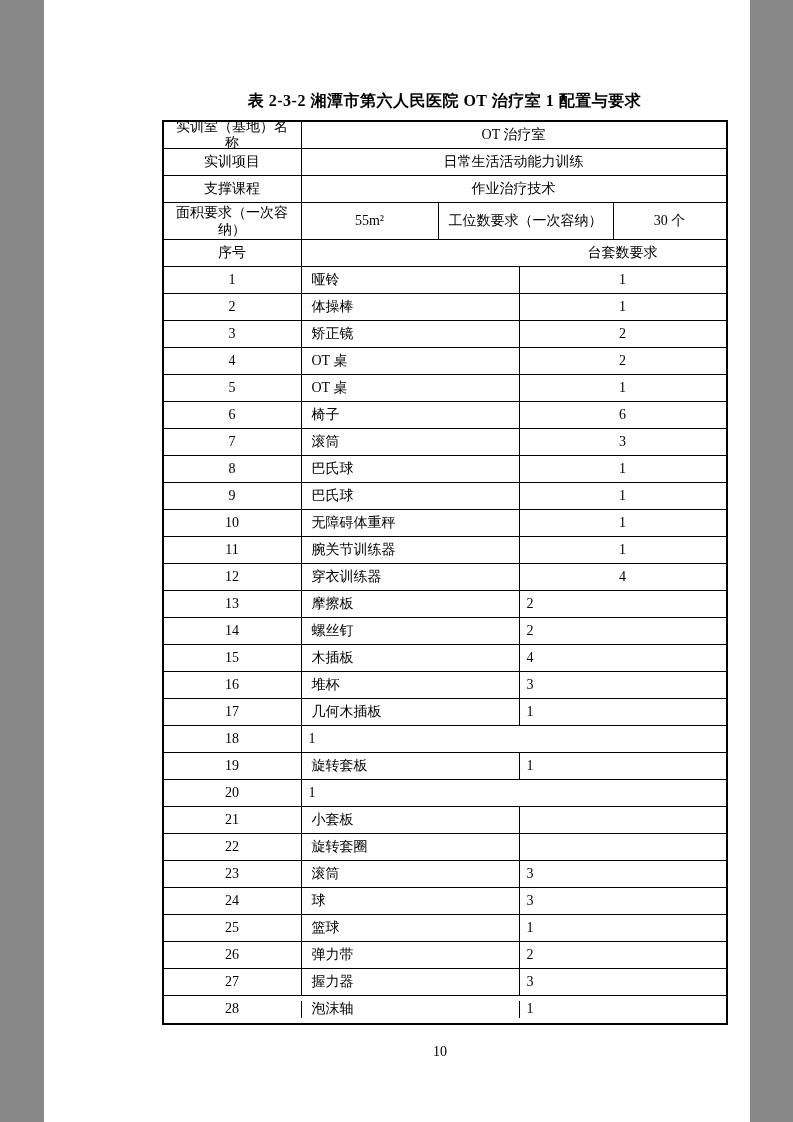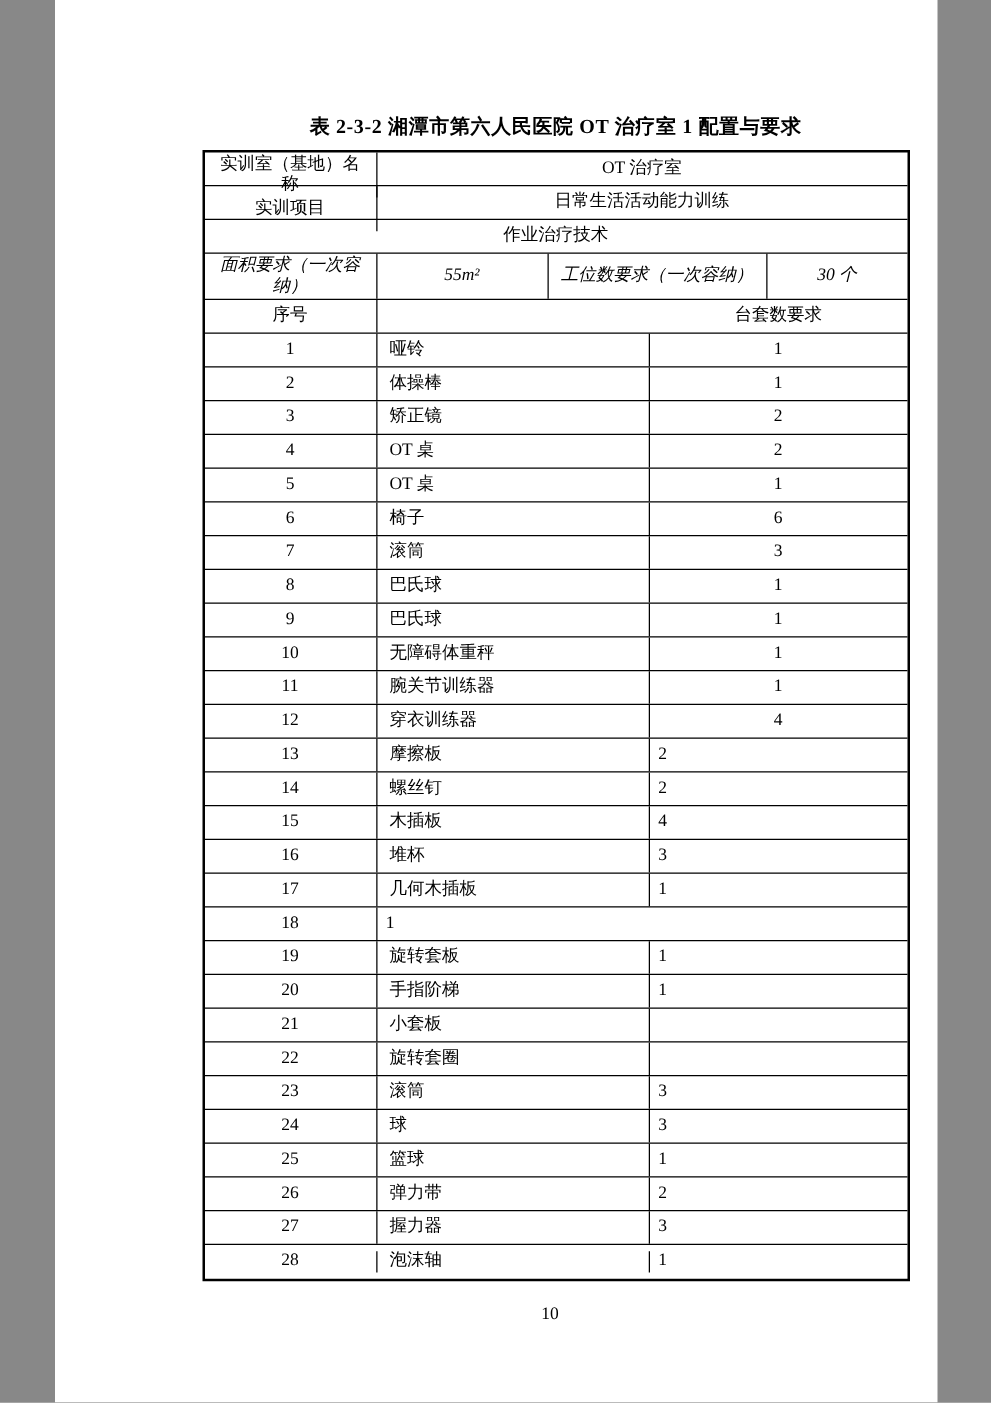"实训室（基地）名称" .w-label { padding: 18px 8px -> 8px 8px }
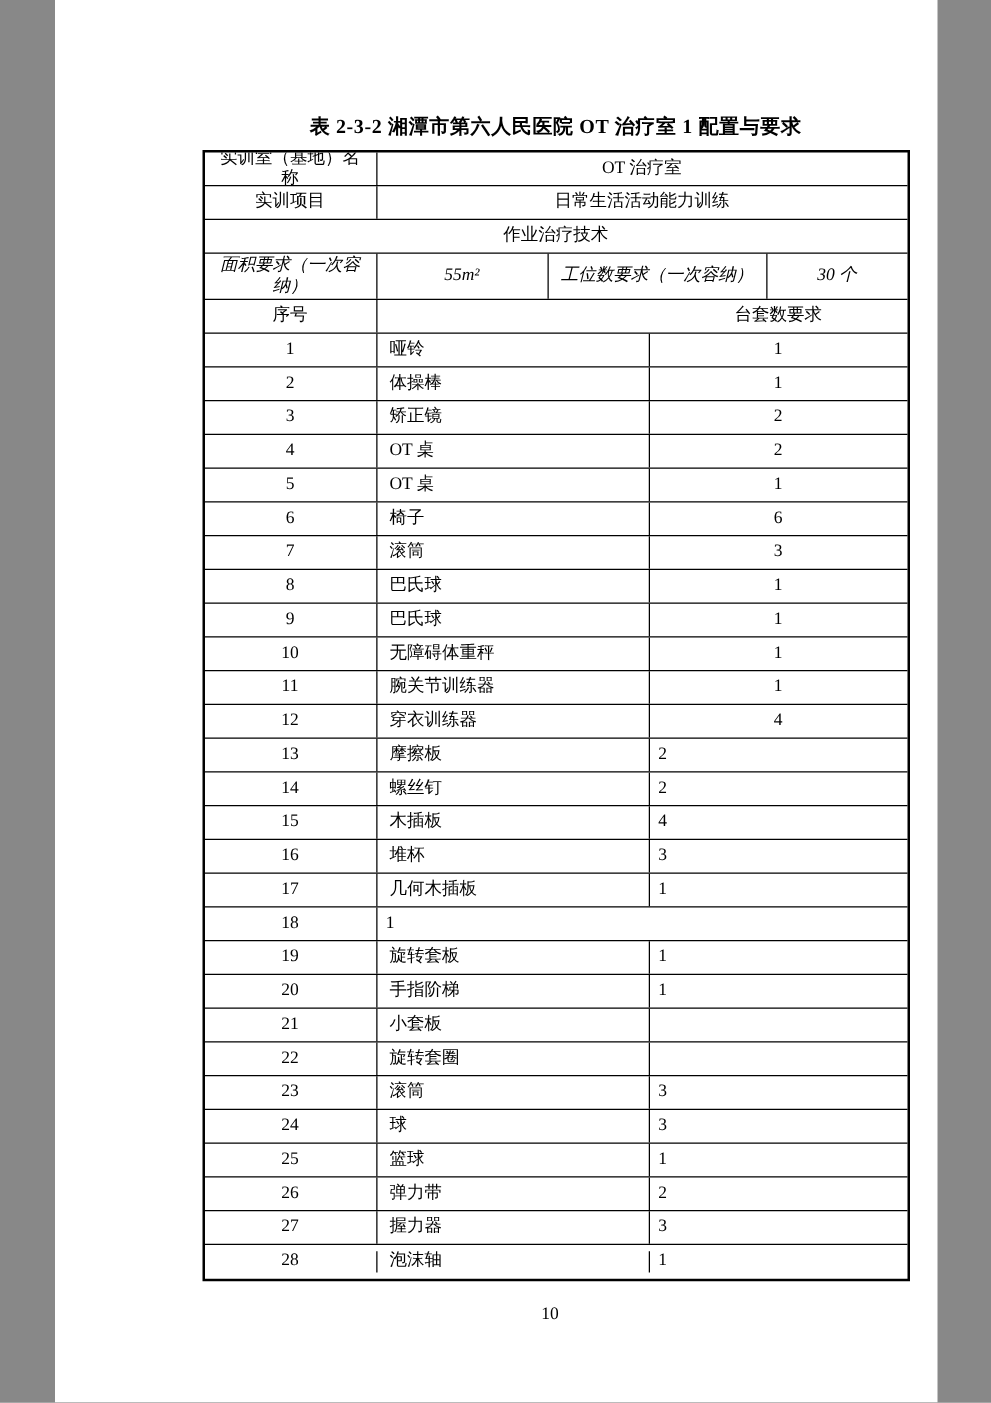"支撑课程" div.cell { html: none -> <div>支撑课程</div> }
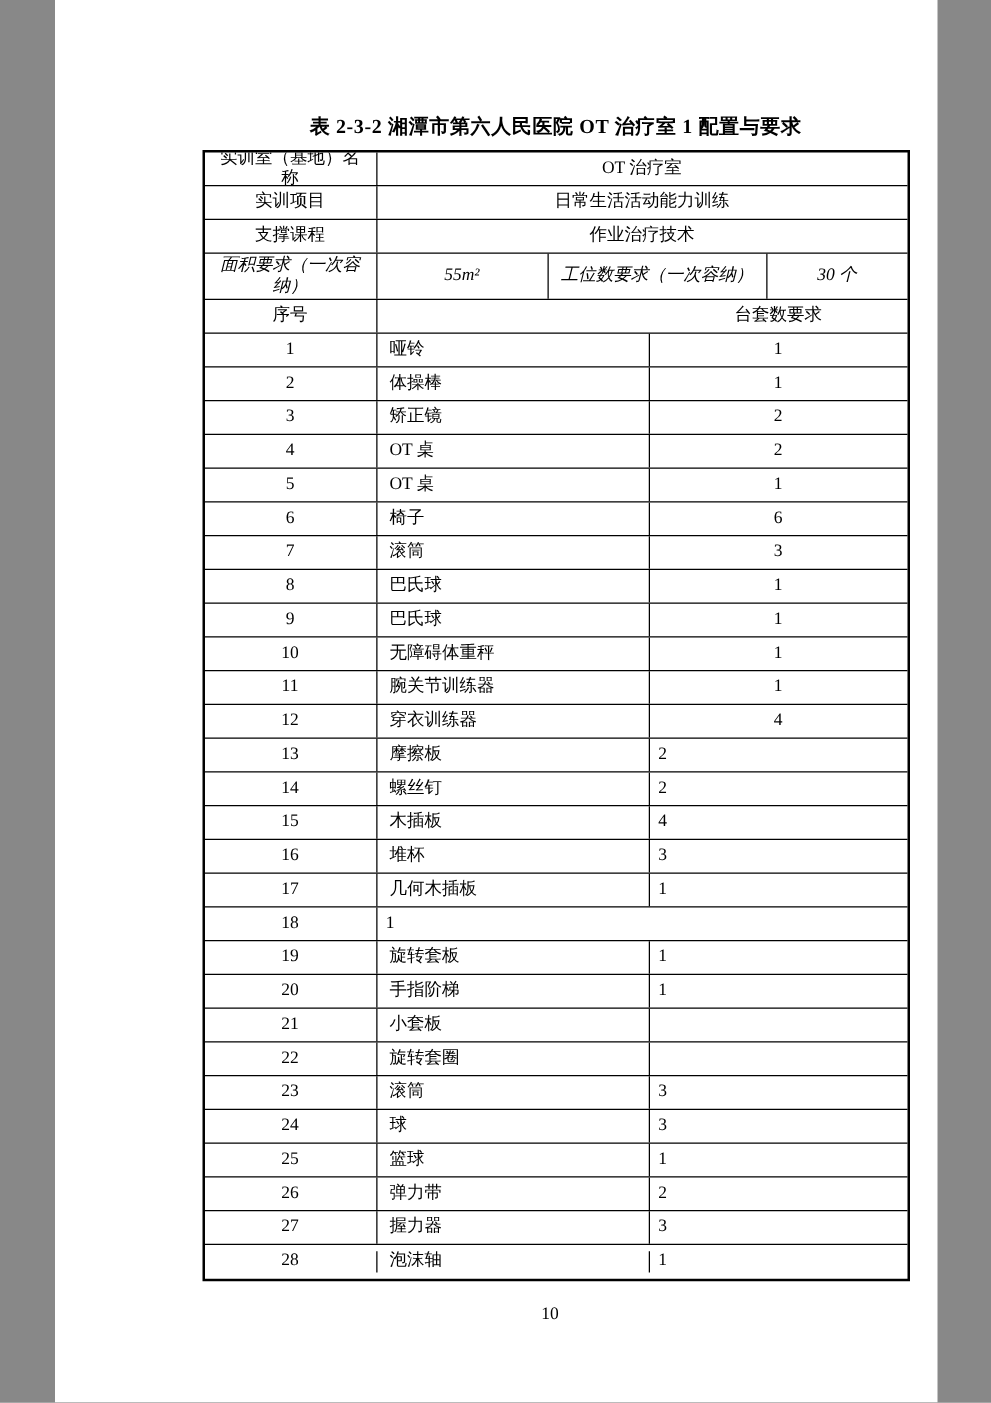"面积要求（一次容纳）" .h37 { font-style: italic -> none }
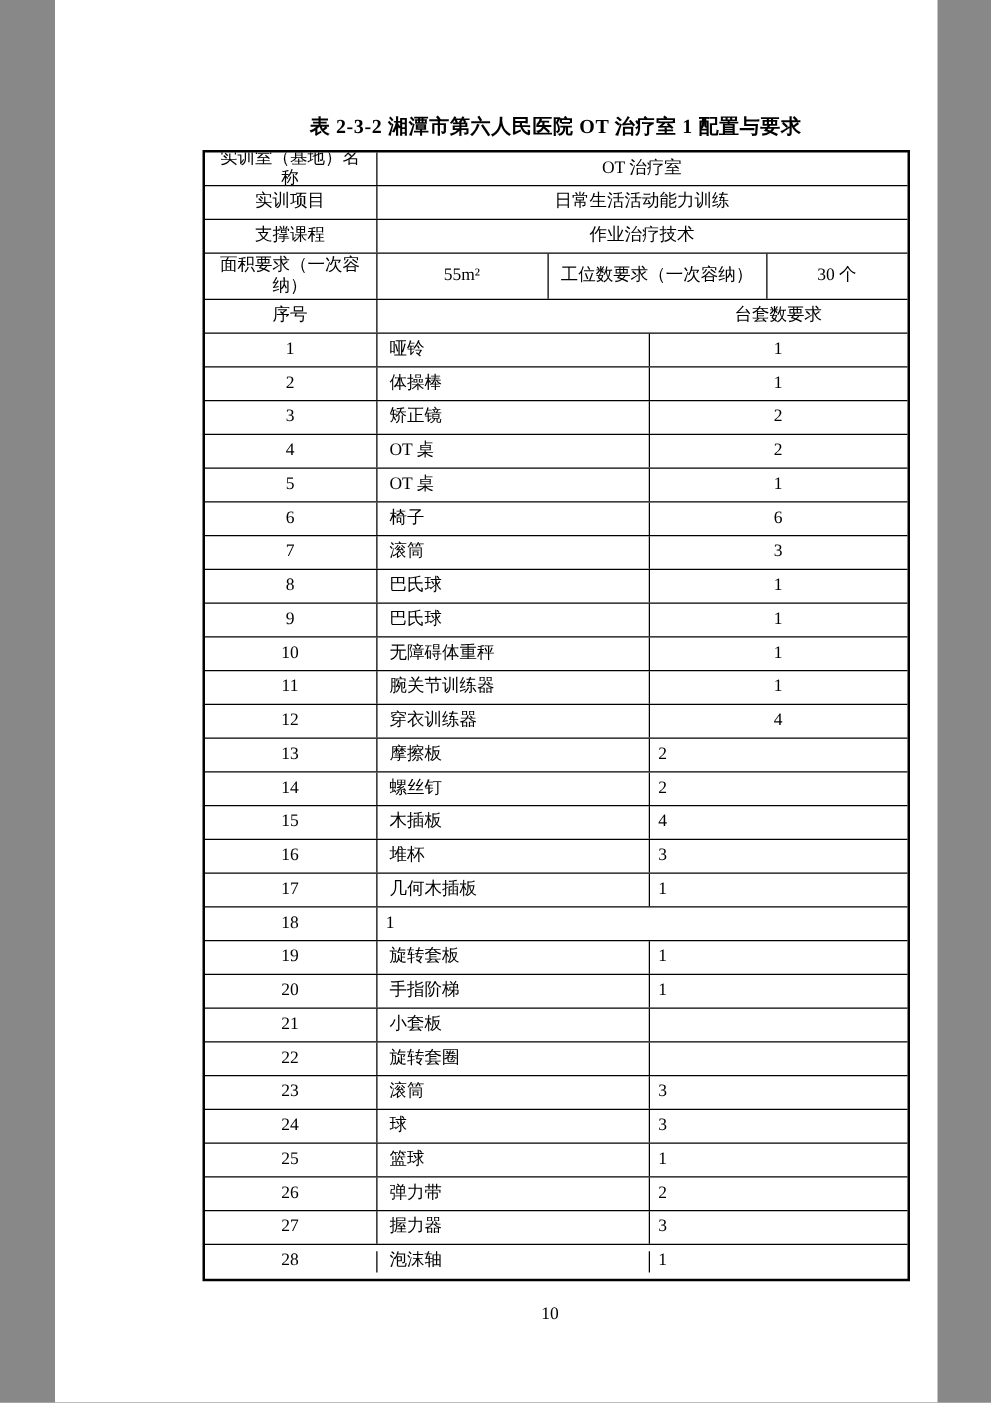"手指阶梯" div.cell { html: <div>手指阶梯</div> -> none }
